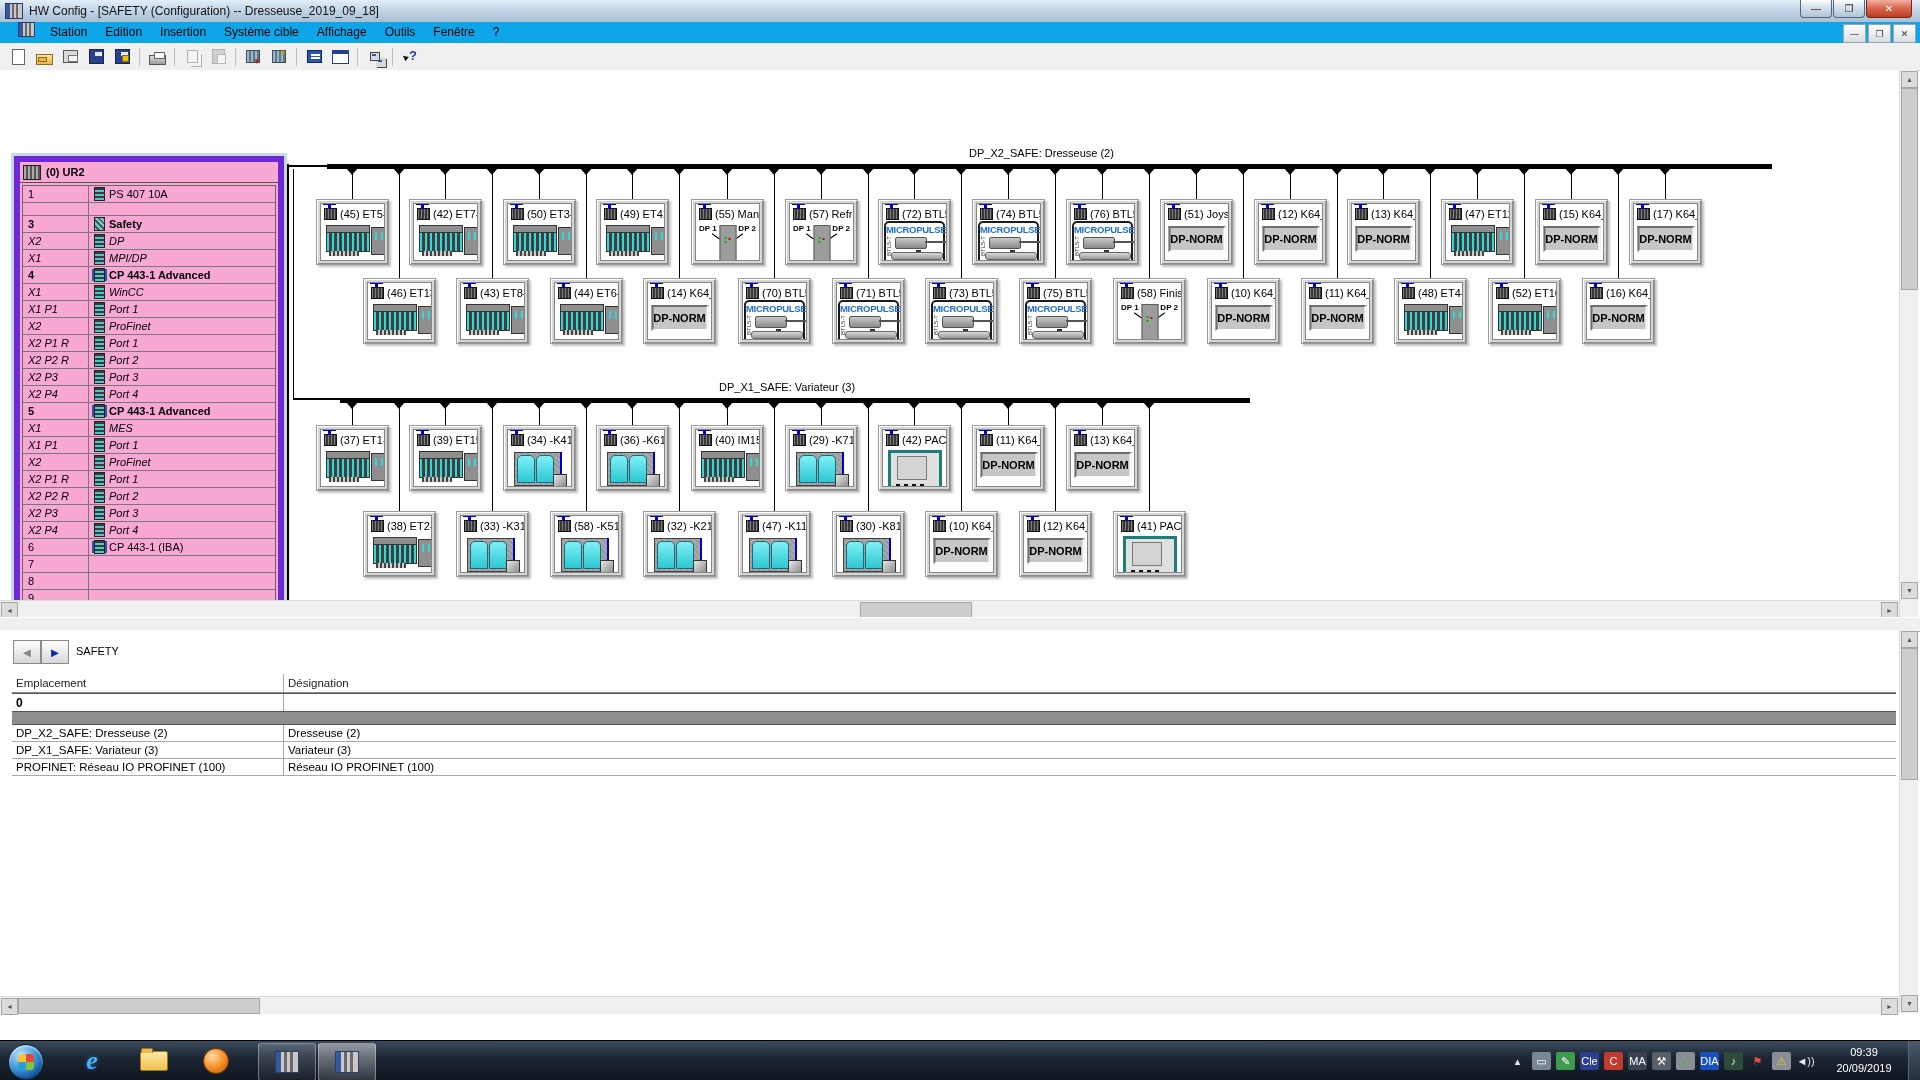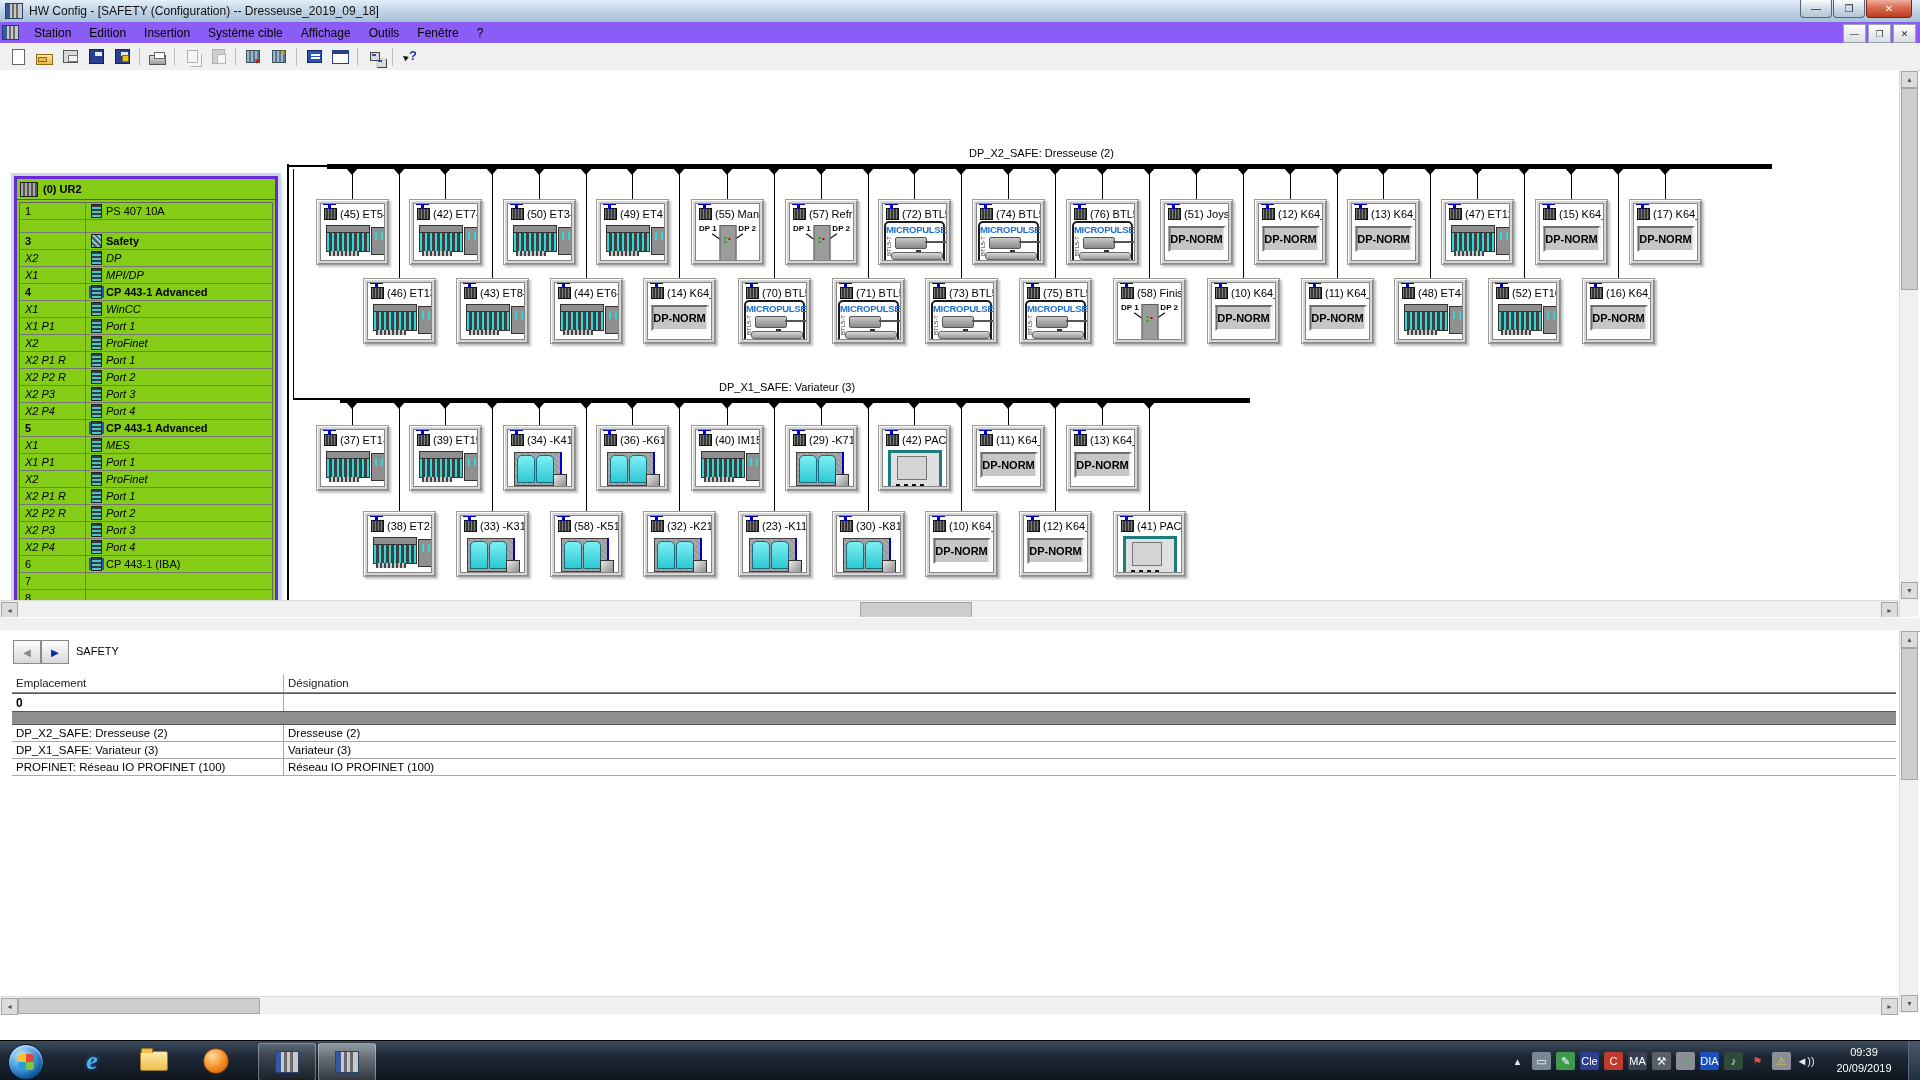"Station" .menubar { align-items: center -> flex-start; background: #8b5cf6 -> #0ea5e9; padding-left: 0 -> 16px }
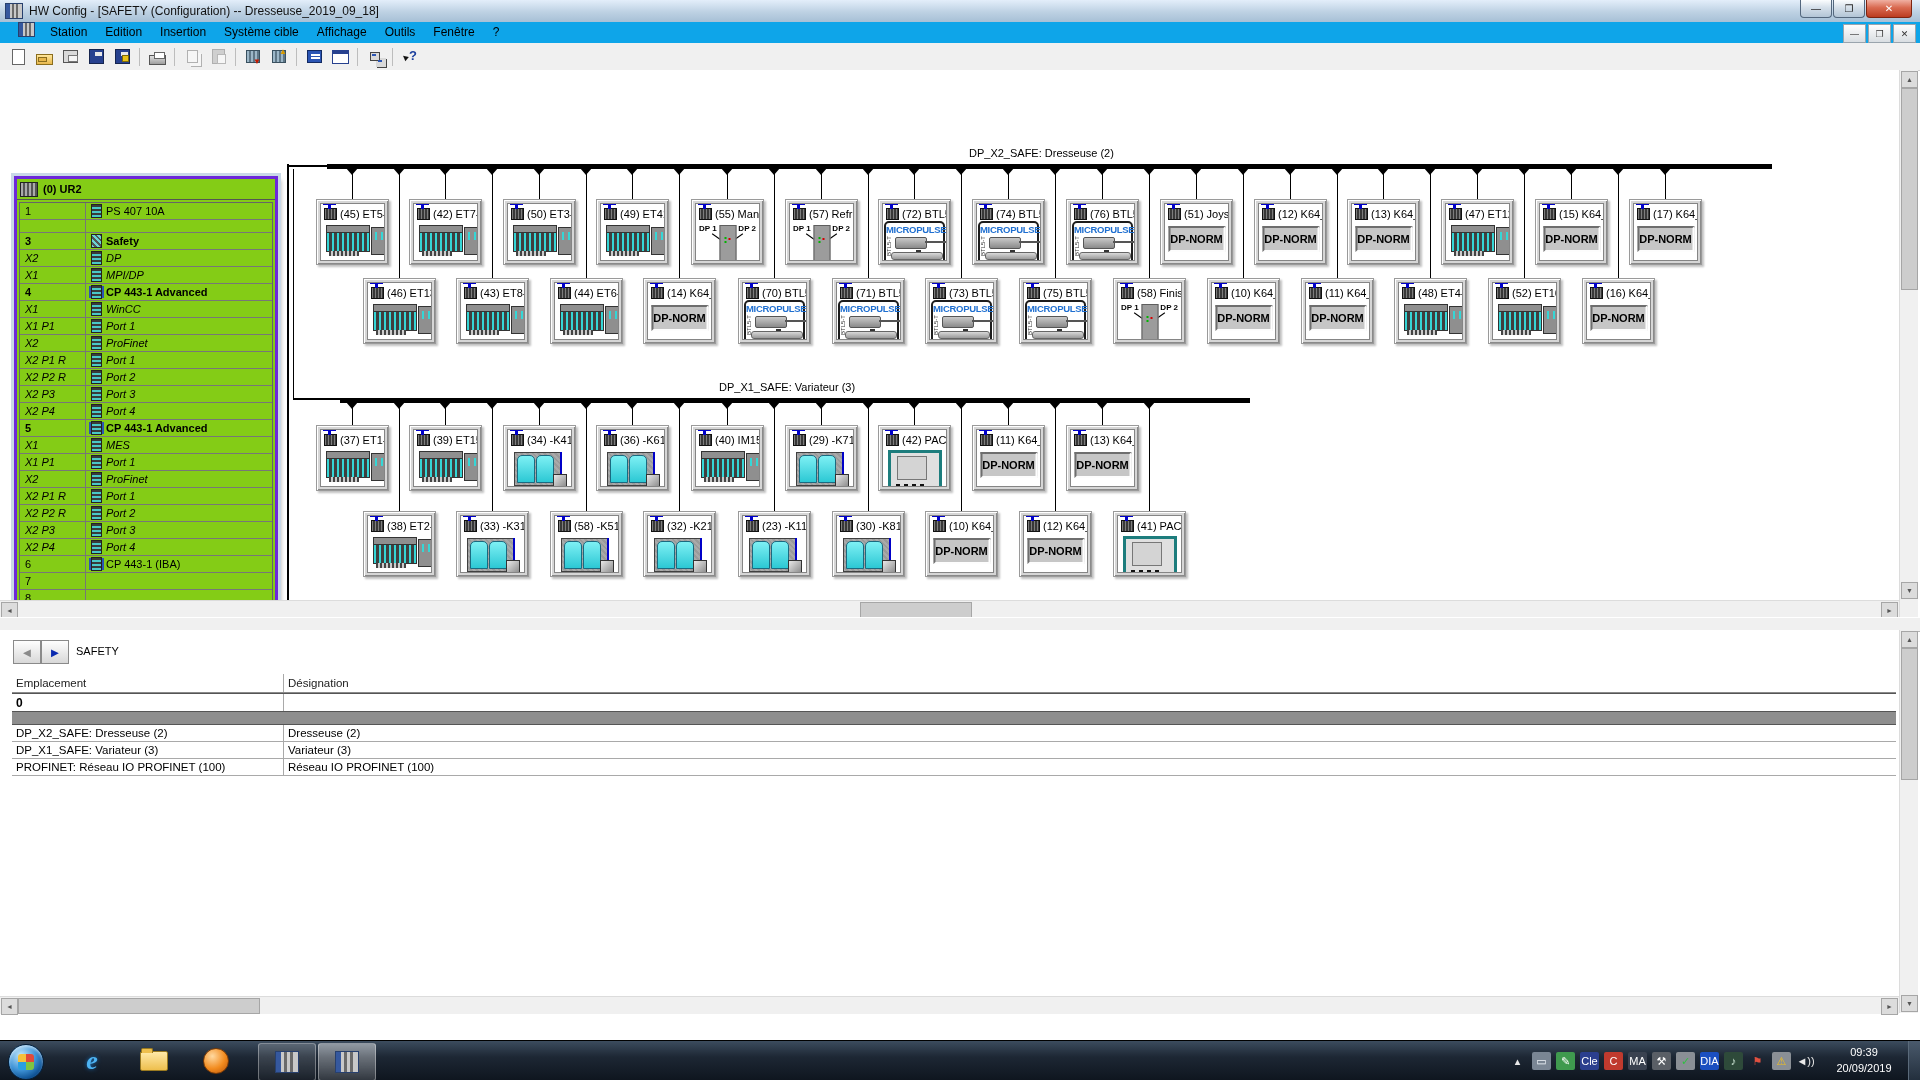"(0) UR2" .rackwin { background: #84cc16 -> #f9a8d4; border: 3px solid #6d28d9 -> 6px solid #6d28d9; margin-top: 20px -> none }
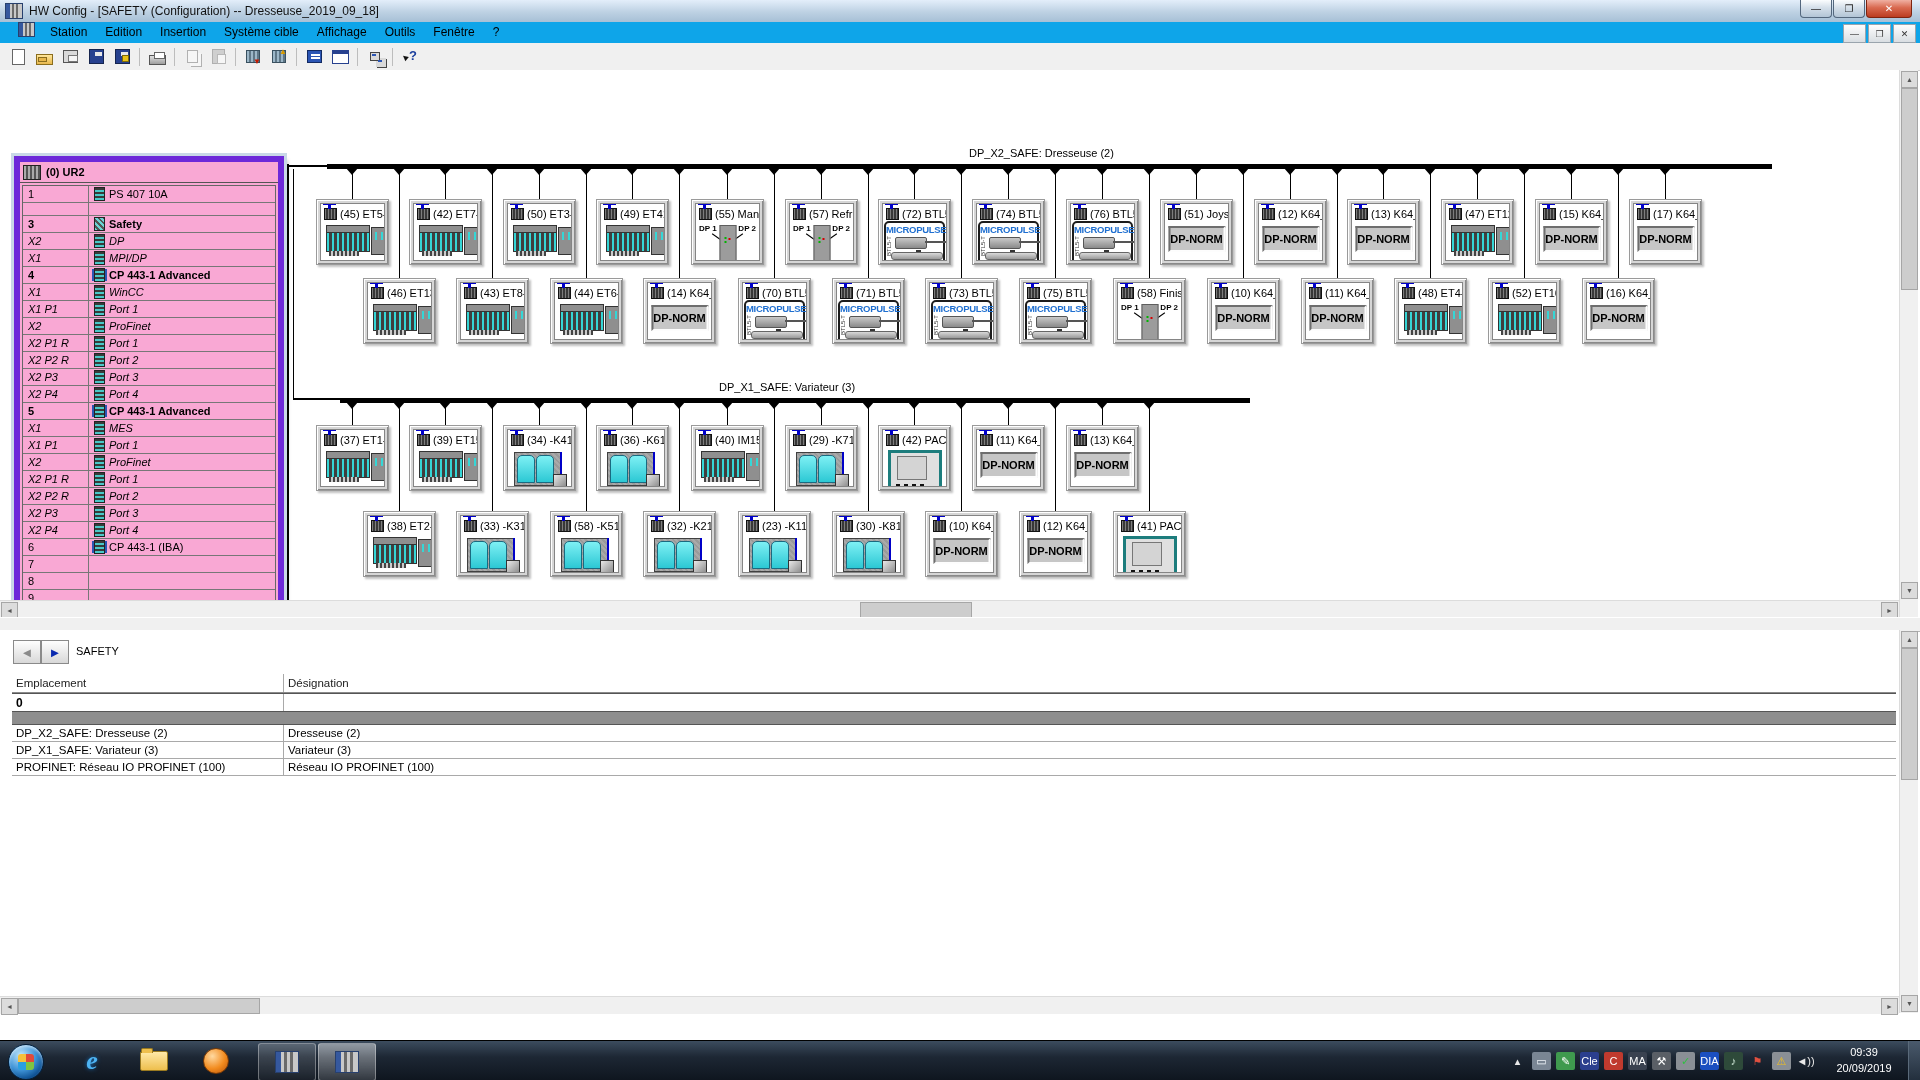"(23) -K11" span { text: 23 -> 47 }
